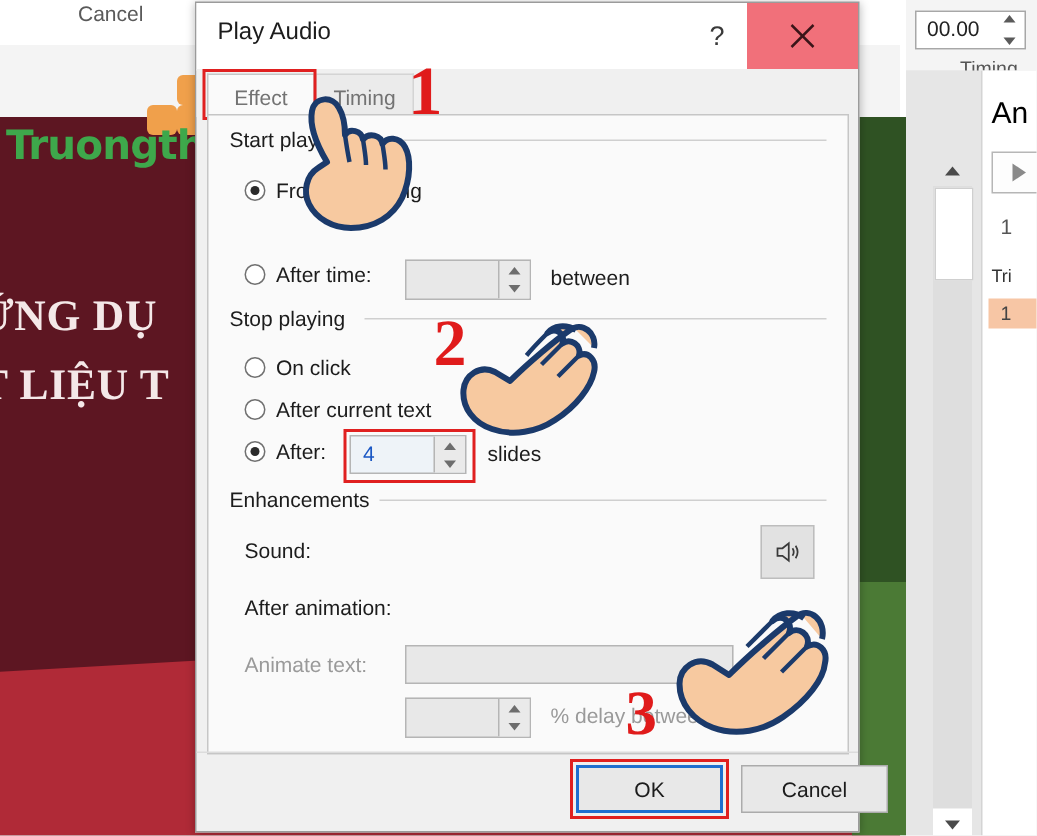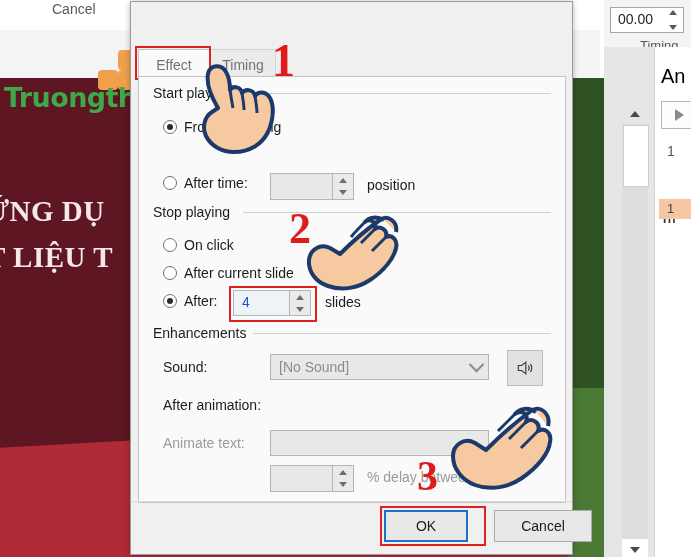"Play Audio" div.dlg-title { html: none -> <div> <h1>Play Audio</h1> <div>?</div> <div> <svg> <line></line> <line></line> </svg> </div> </div> }
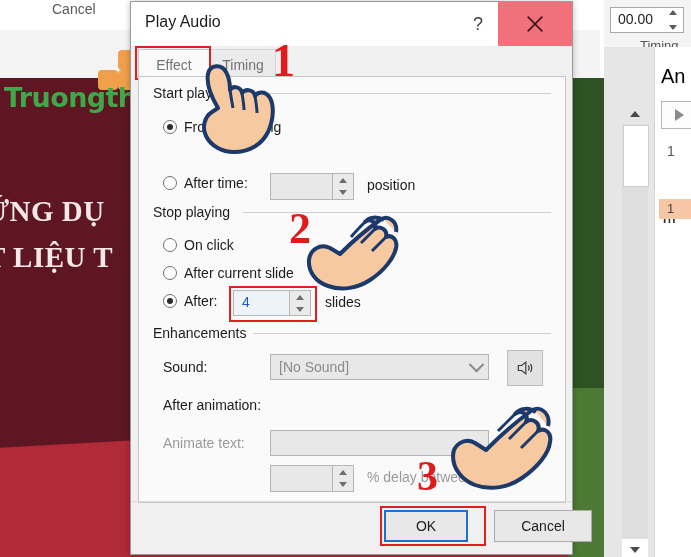"position" div.lbl { text: position -> between }
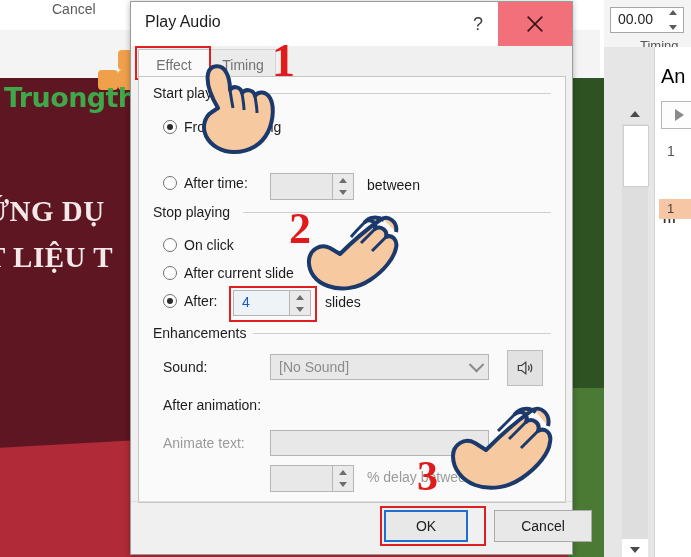"Tri" .ap-trig { font-weight: 700 -> 400; margin-top: 35px -> none }
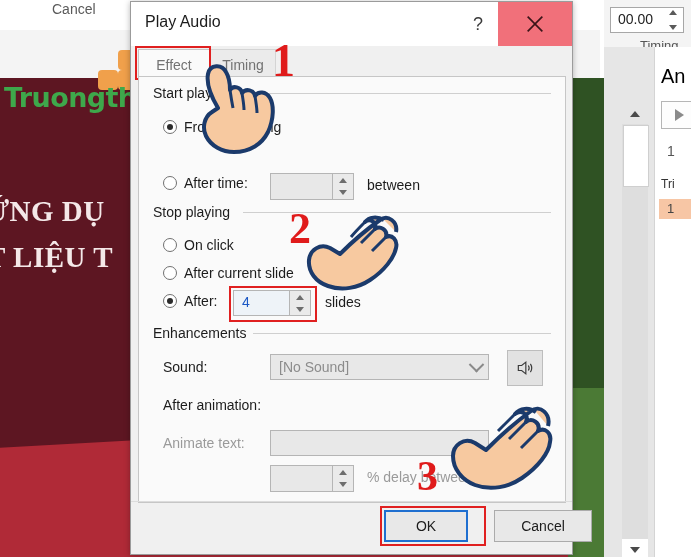"After current slide" span.lbl { text: slide -> text }
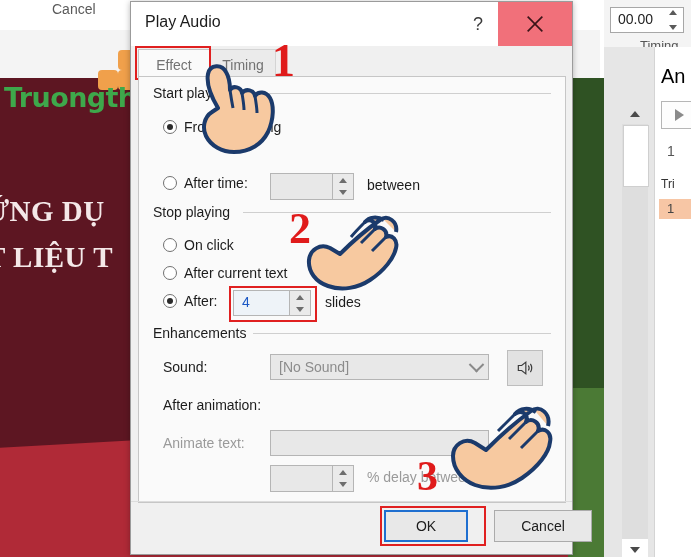"[No Sound]" div.combo { html: <div> <div>[No Sound]</div> <div> <span></span> </div> </div> -> none }
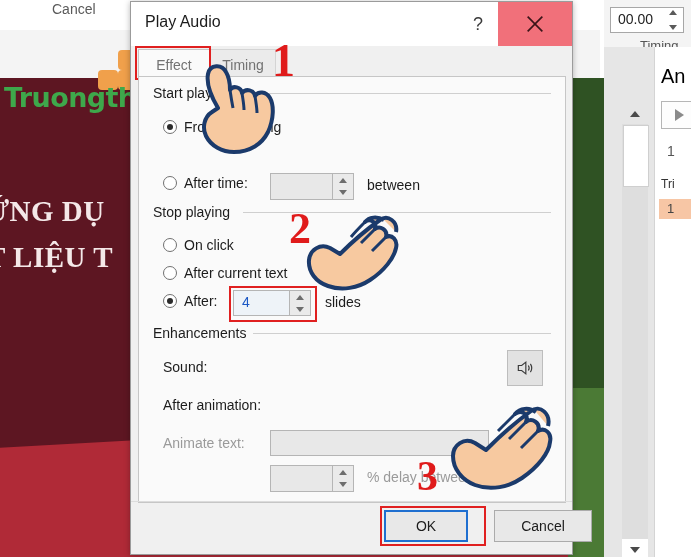"OK" .btn-ok { width: 84px -> 98px }
